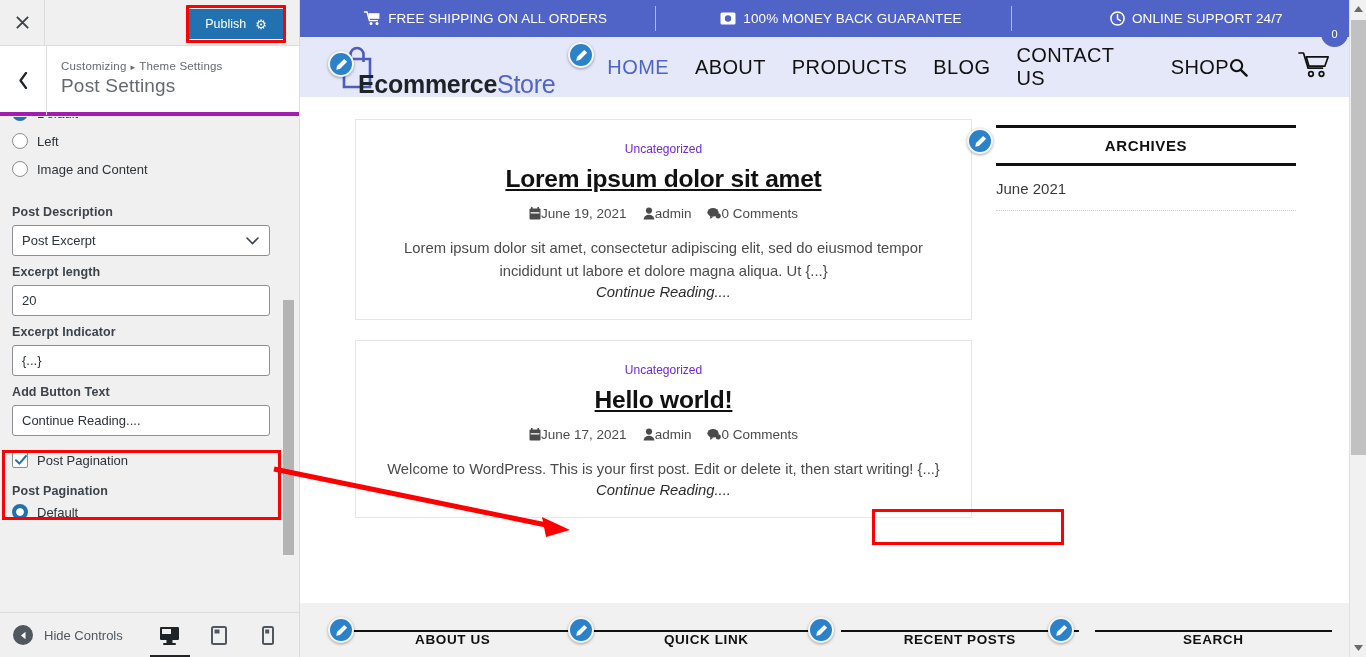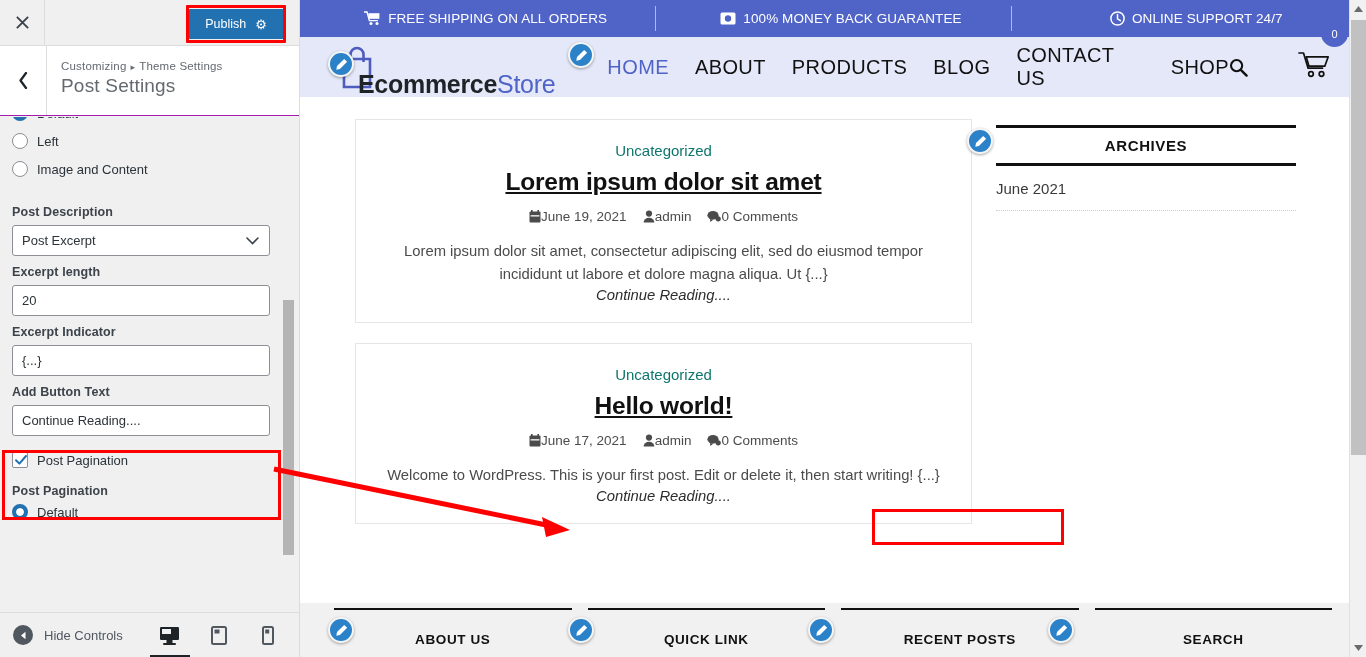"Customizing ▸ Theme Settings" .cz-title-row { border-bottom: 1px solid #a21caf -> 4px solid #a21caf }
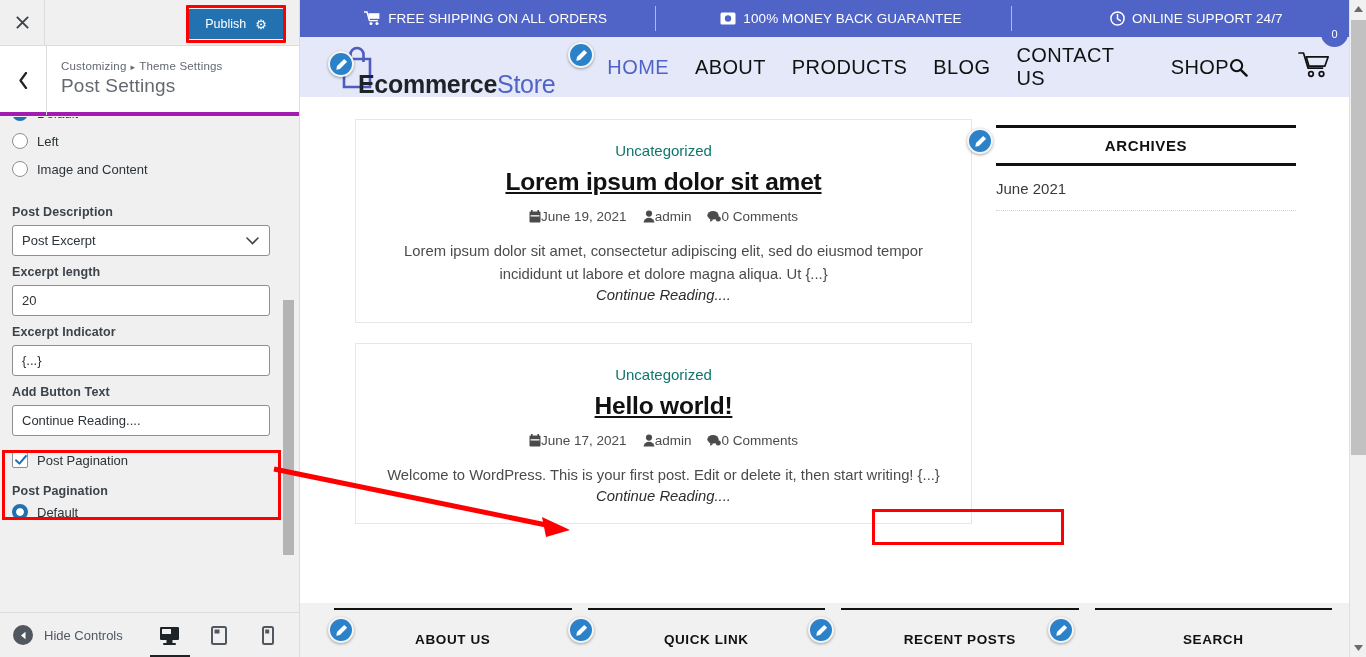"Uncategorized" .cat { color: #0f766e -> #6d28d9; font-size: 15px -> 12px }
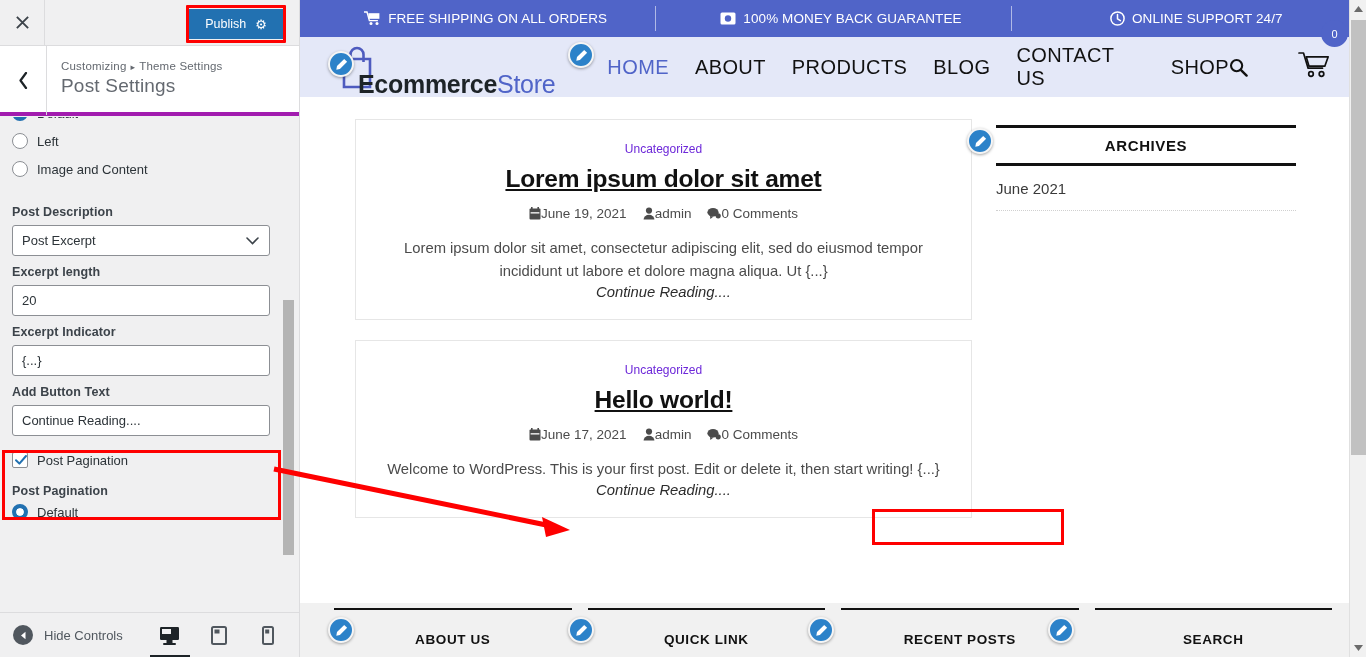"ABOUT US" .f-col { padding-top: 22px -> none }
